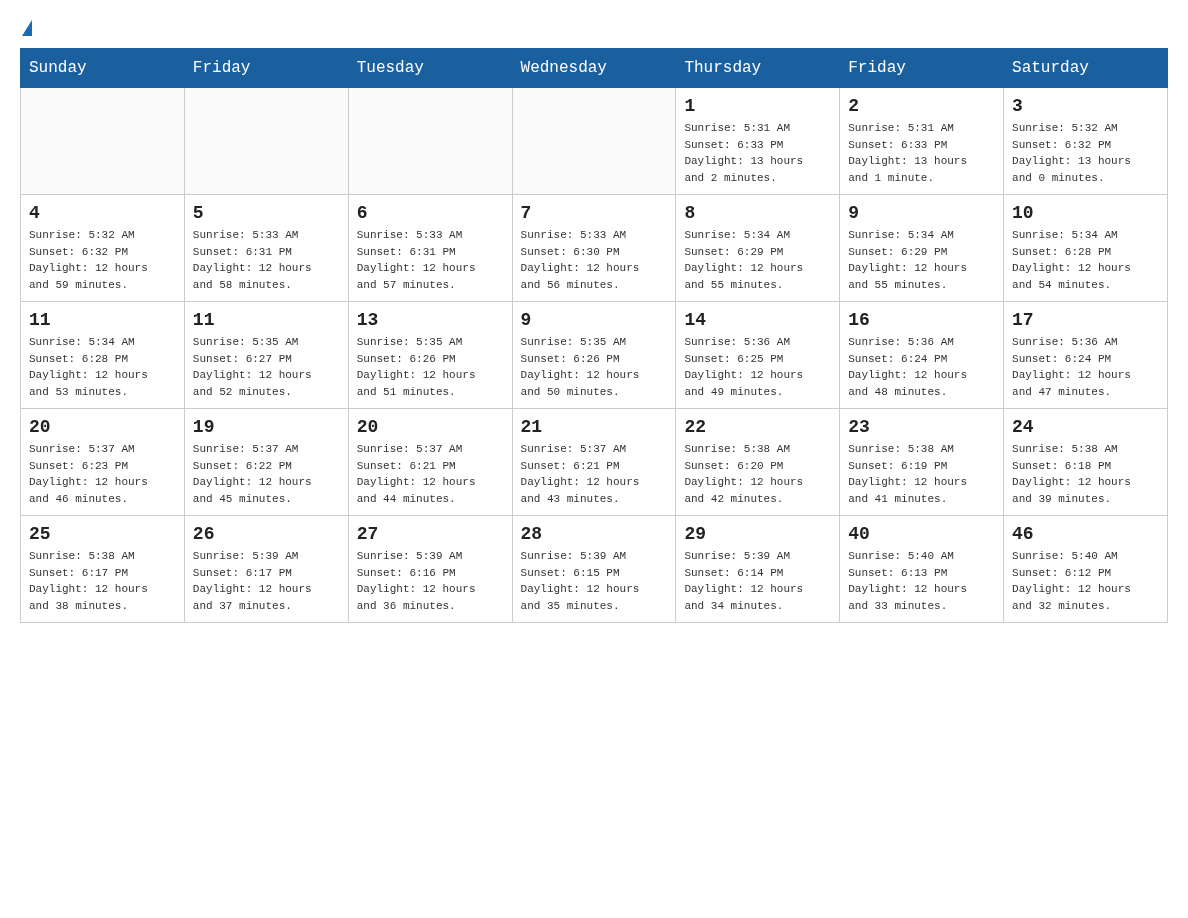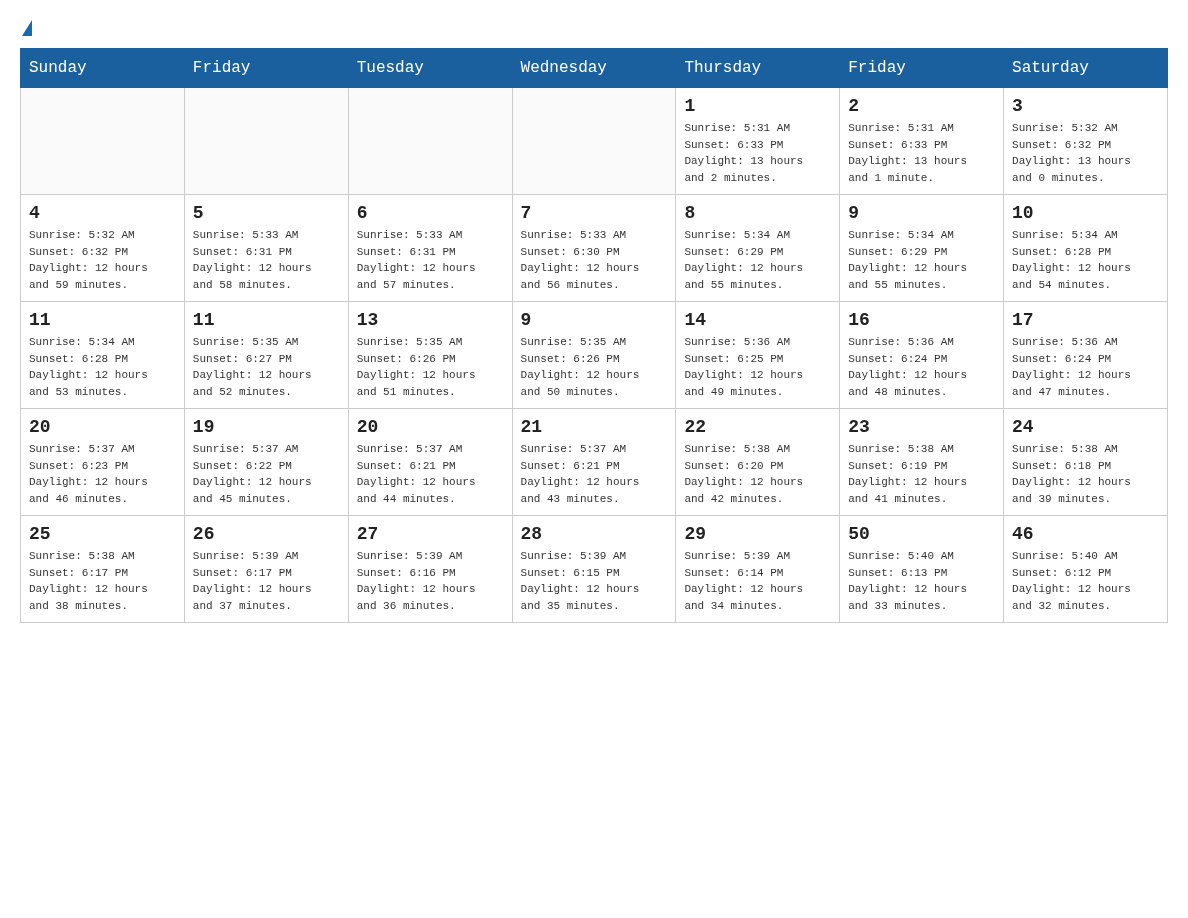"50" span.day-number { text: 50 -> 40 }
